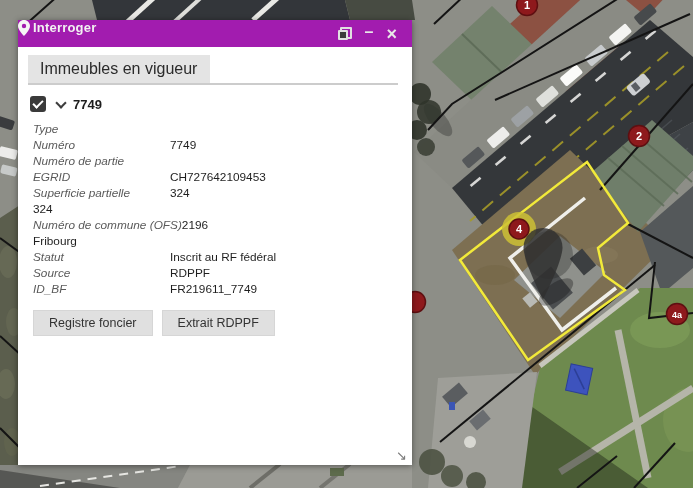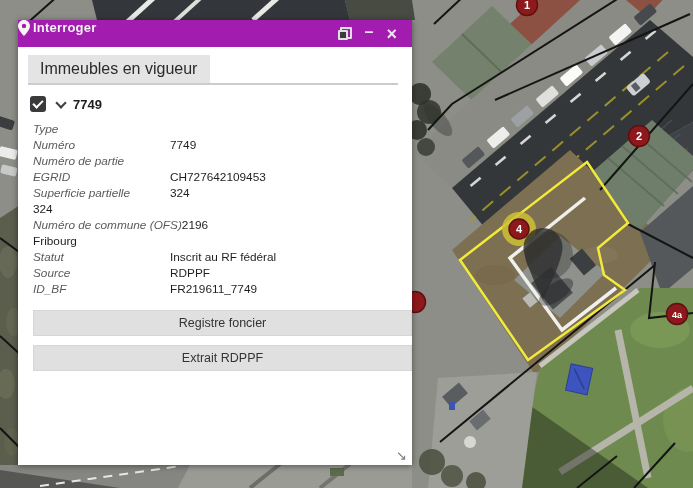"Registre foncier" .actions { flex-direction: column -> none }
